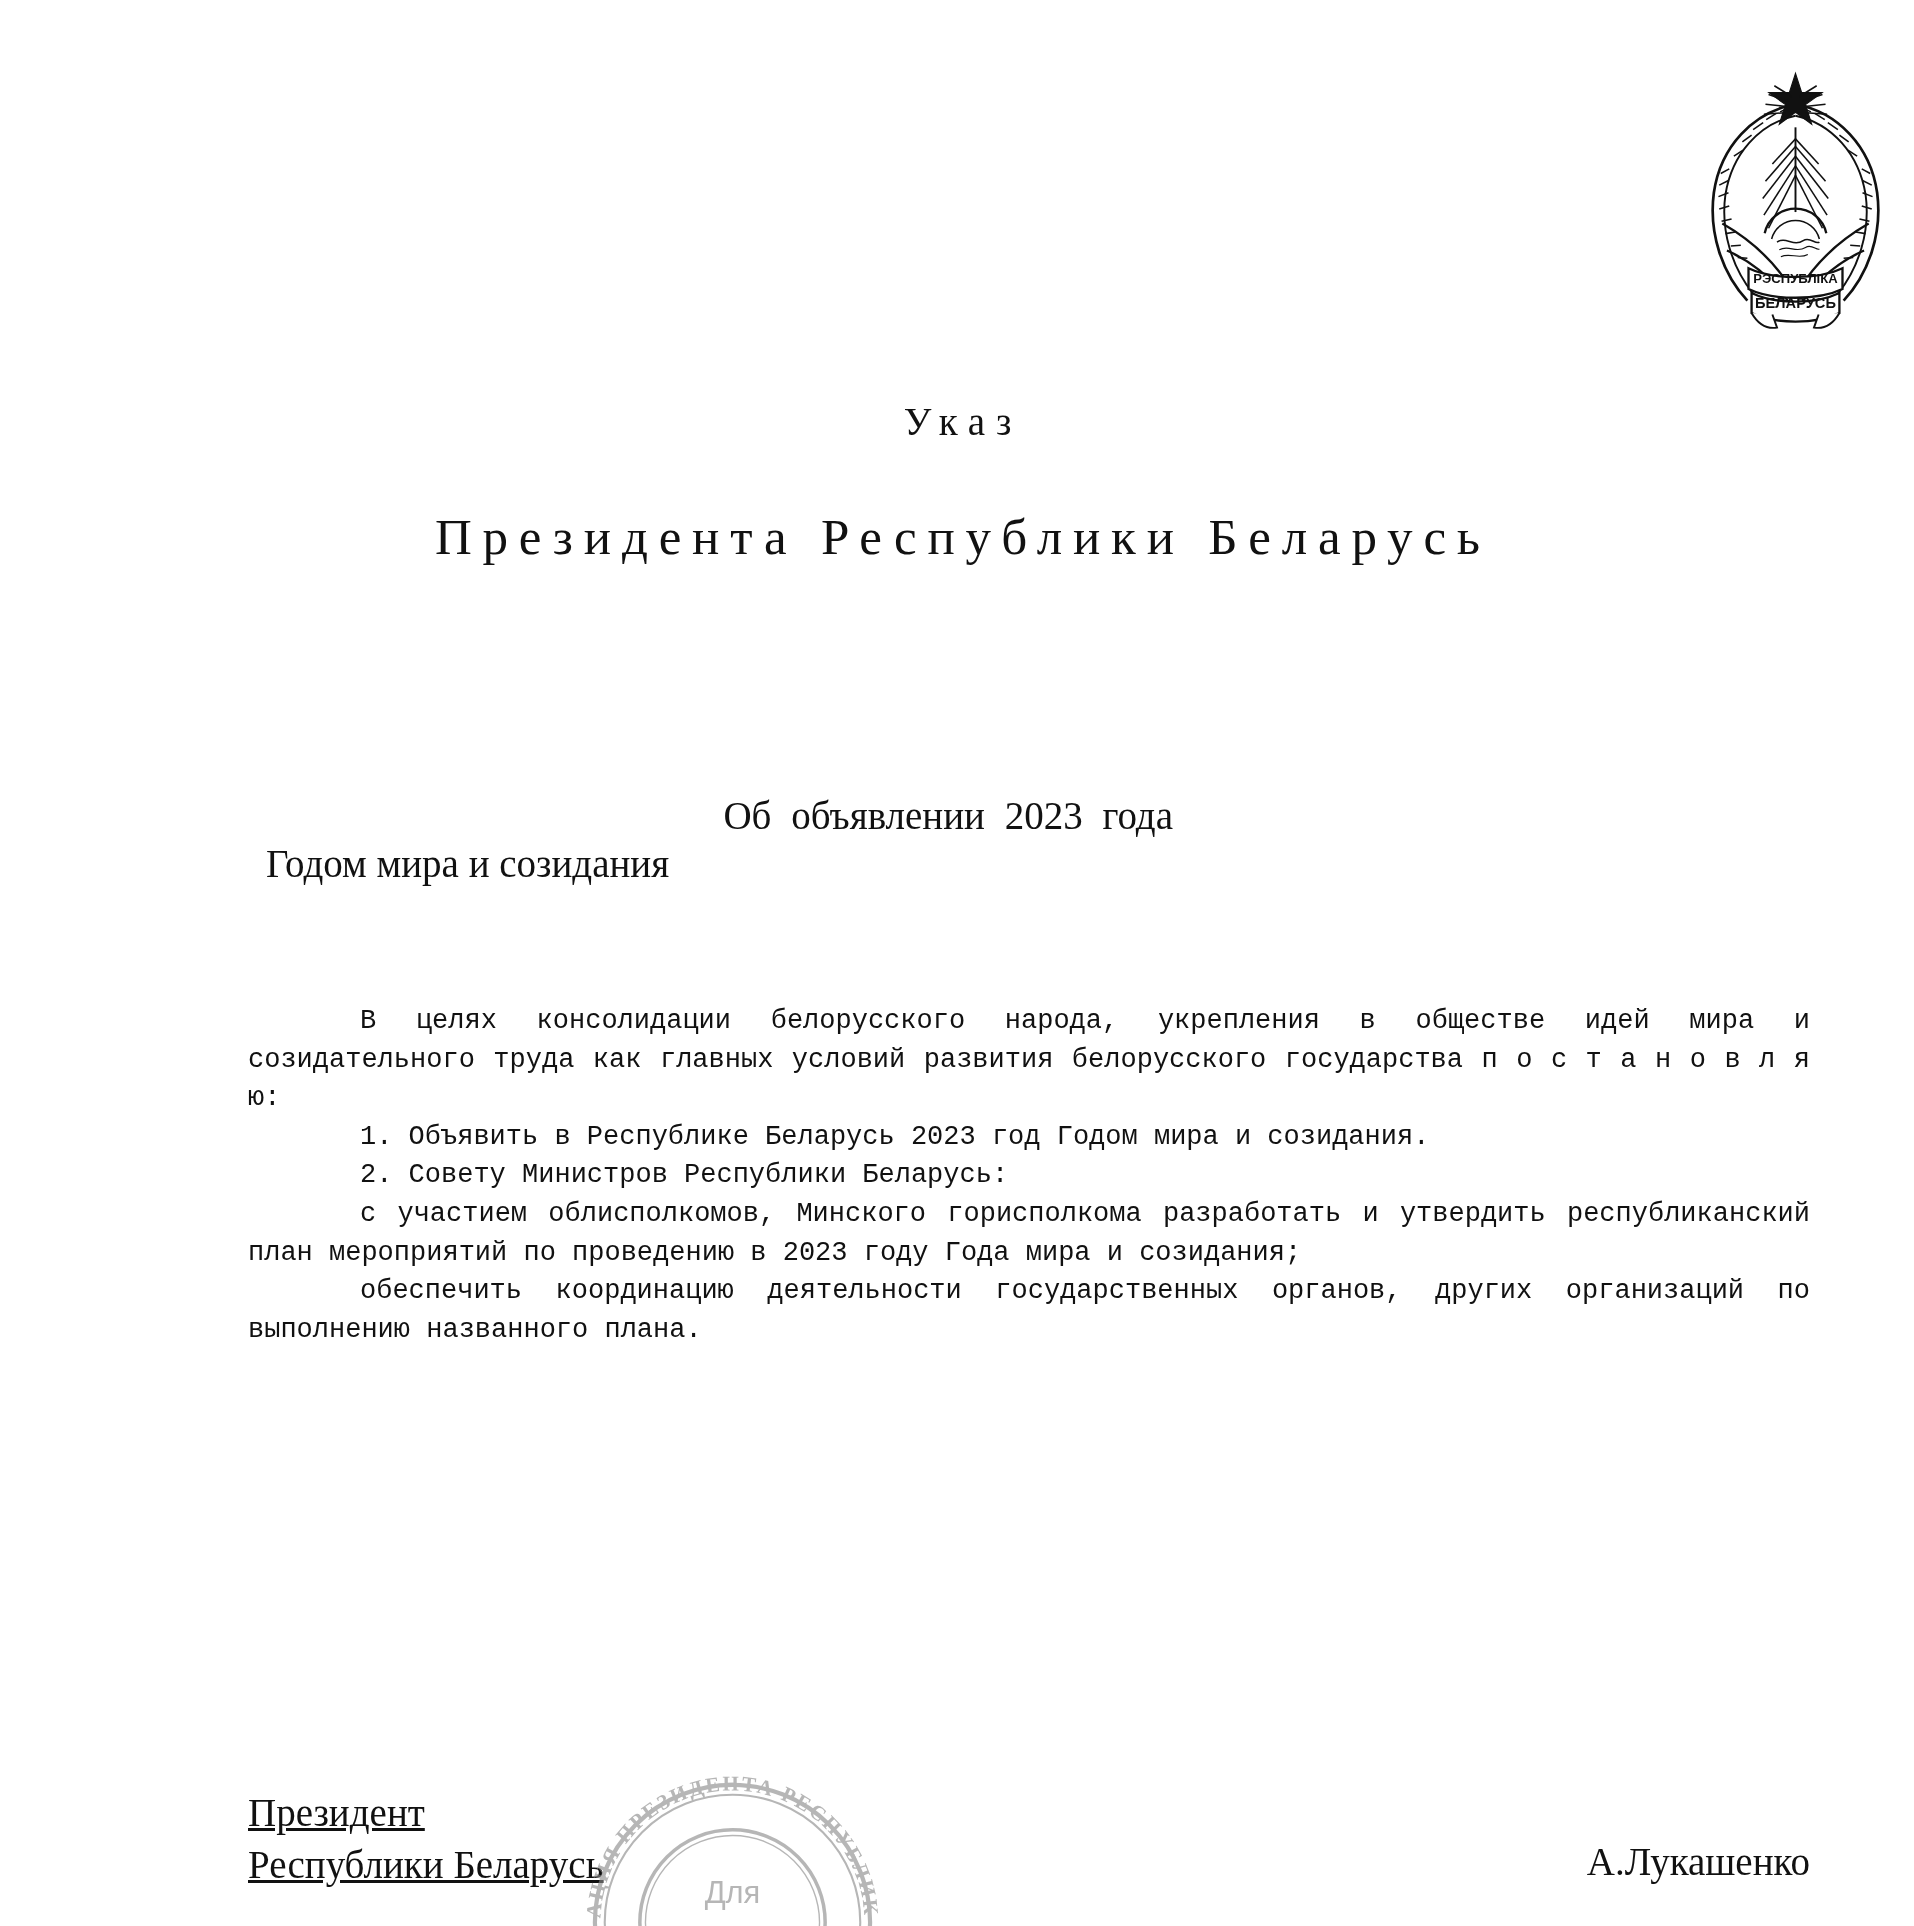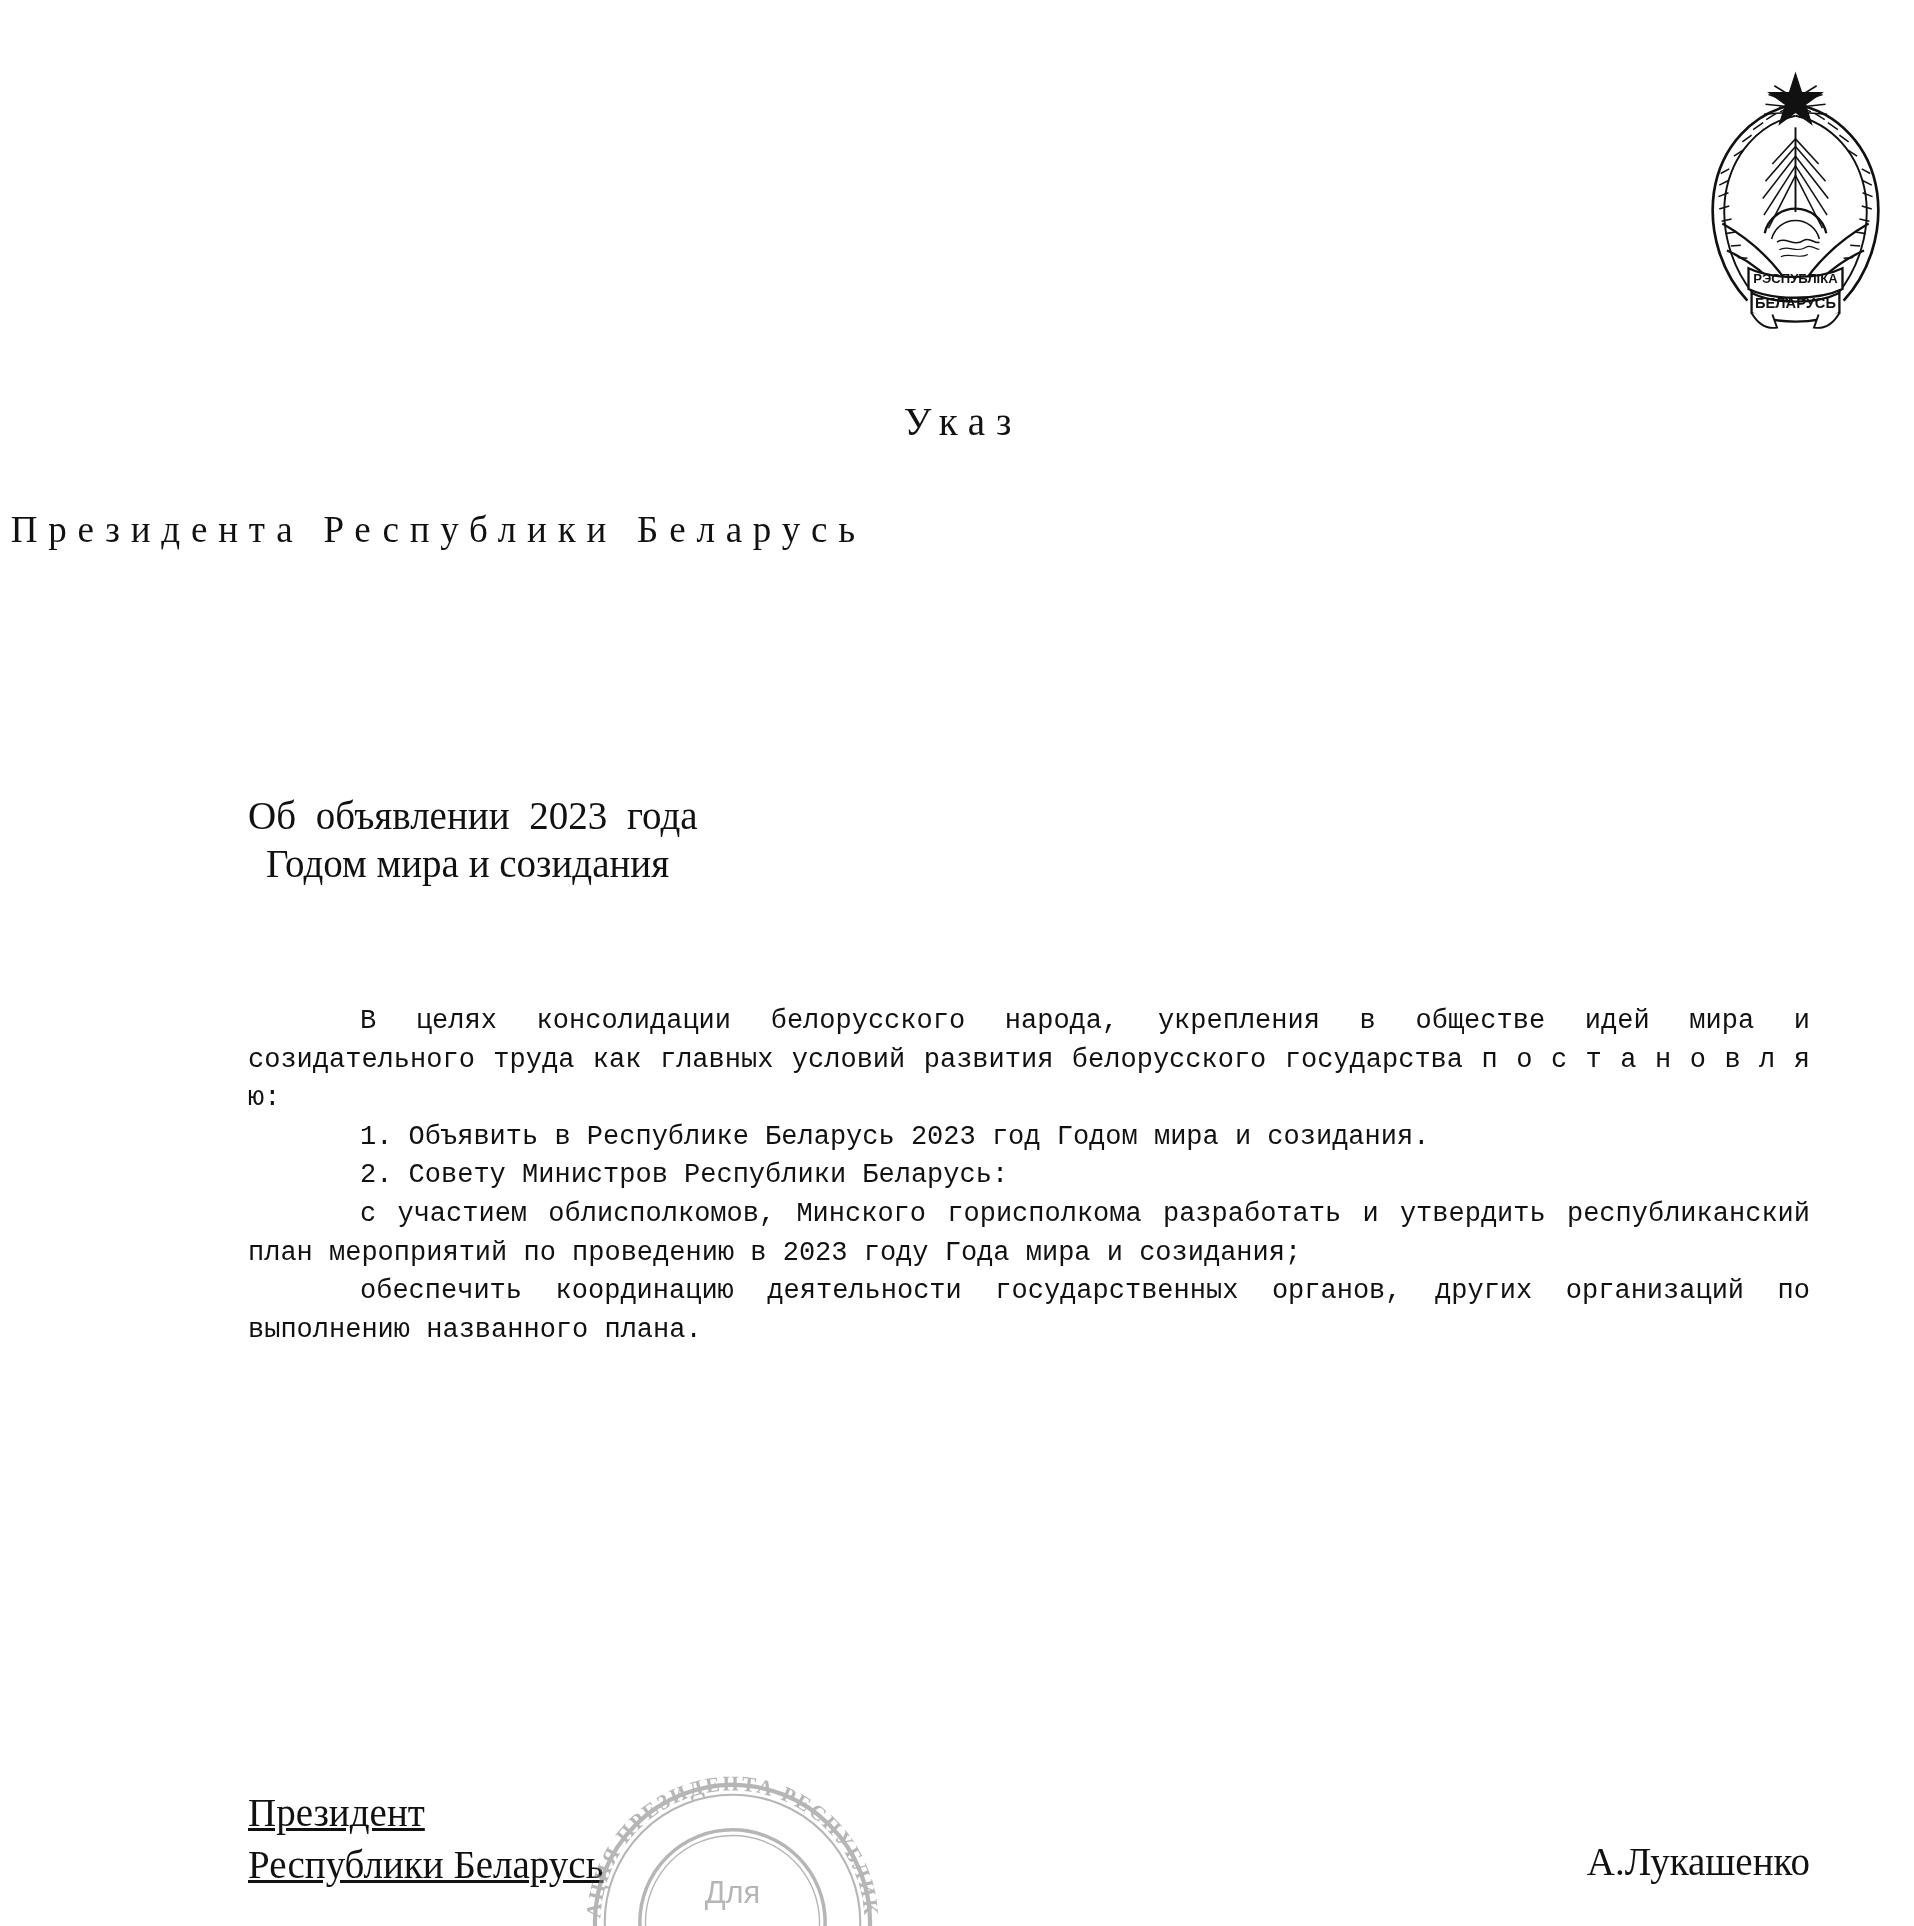"Президента Республики Беларусь" .title-president { font-size: 37px -> 51px; text-align: left -> center }
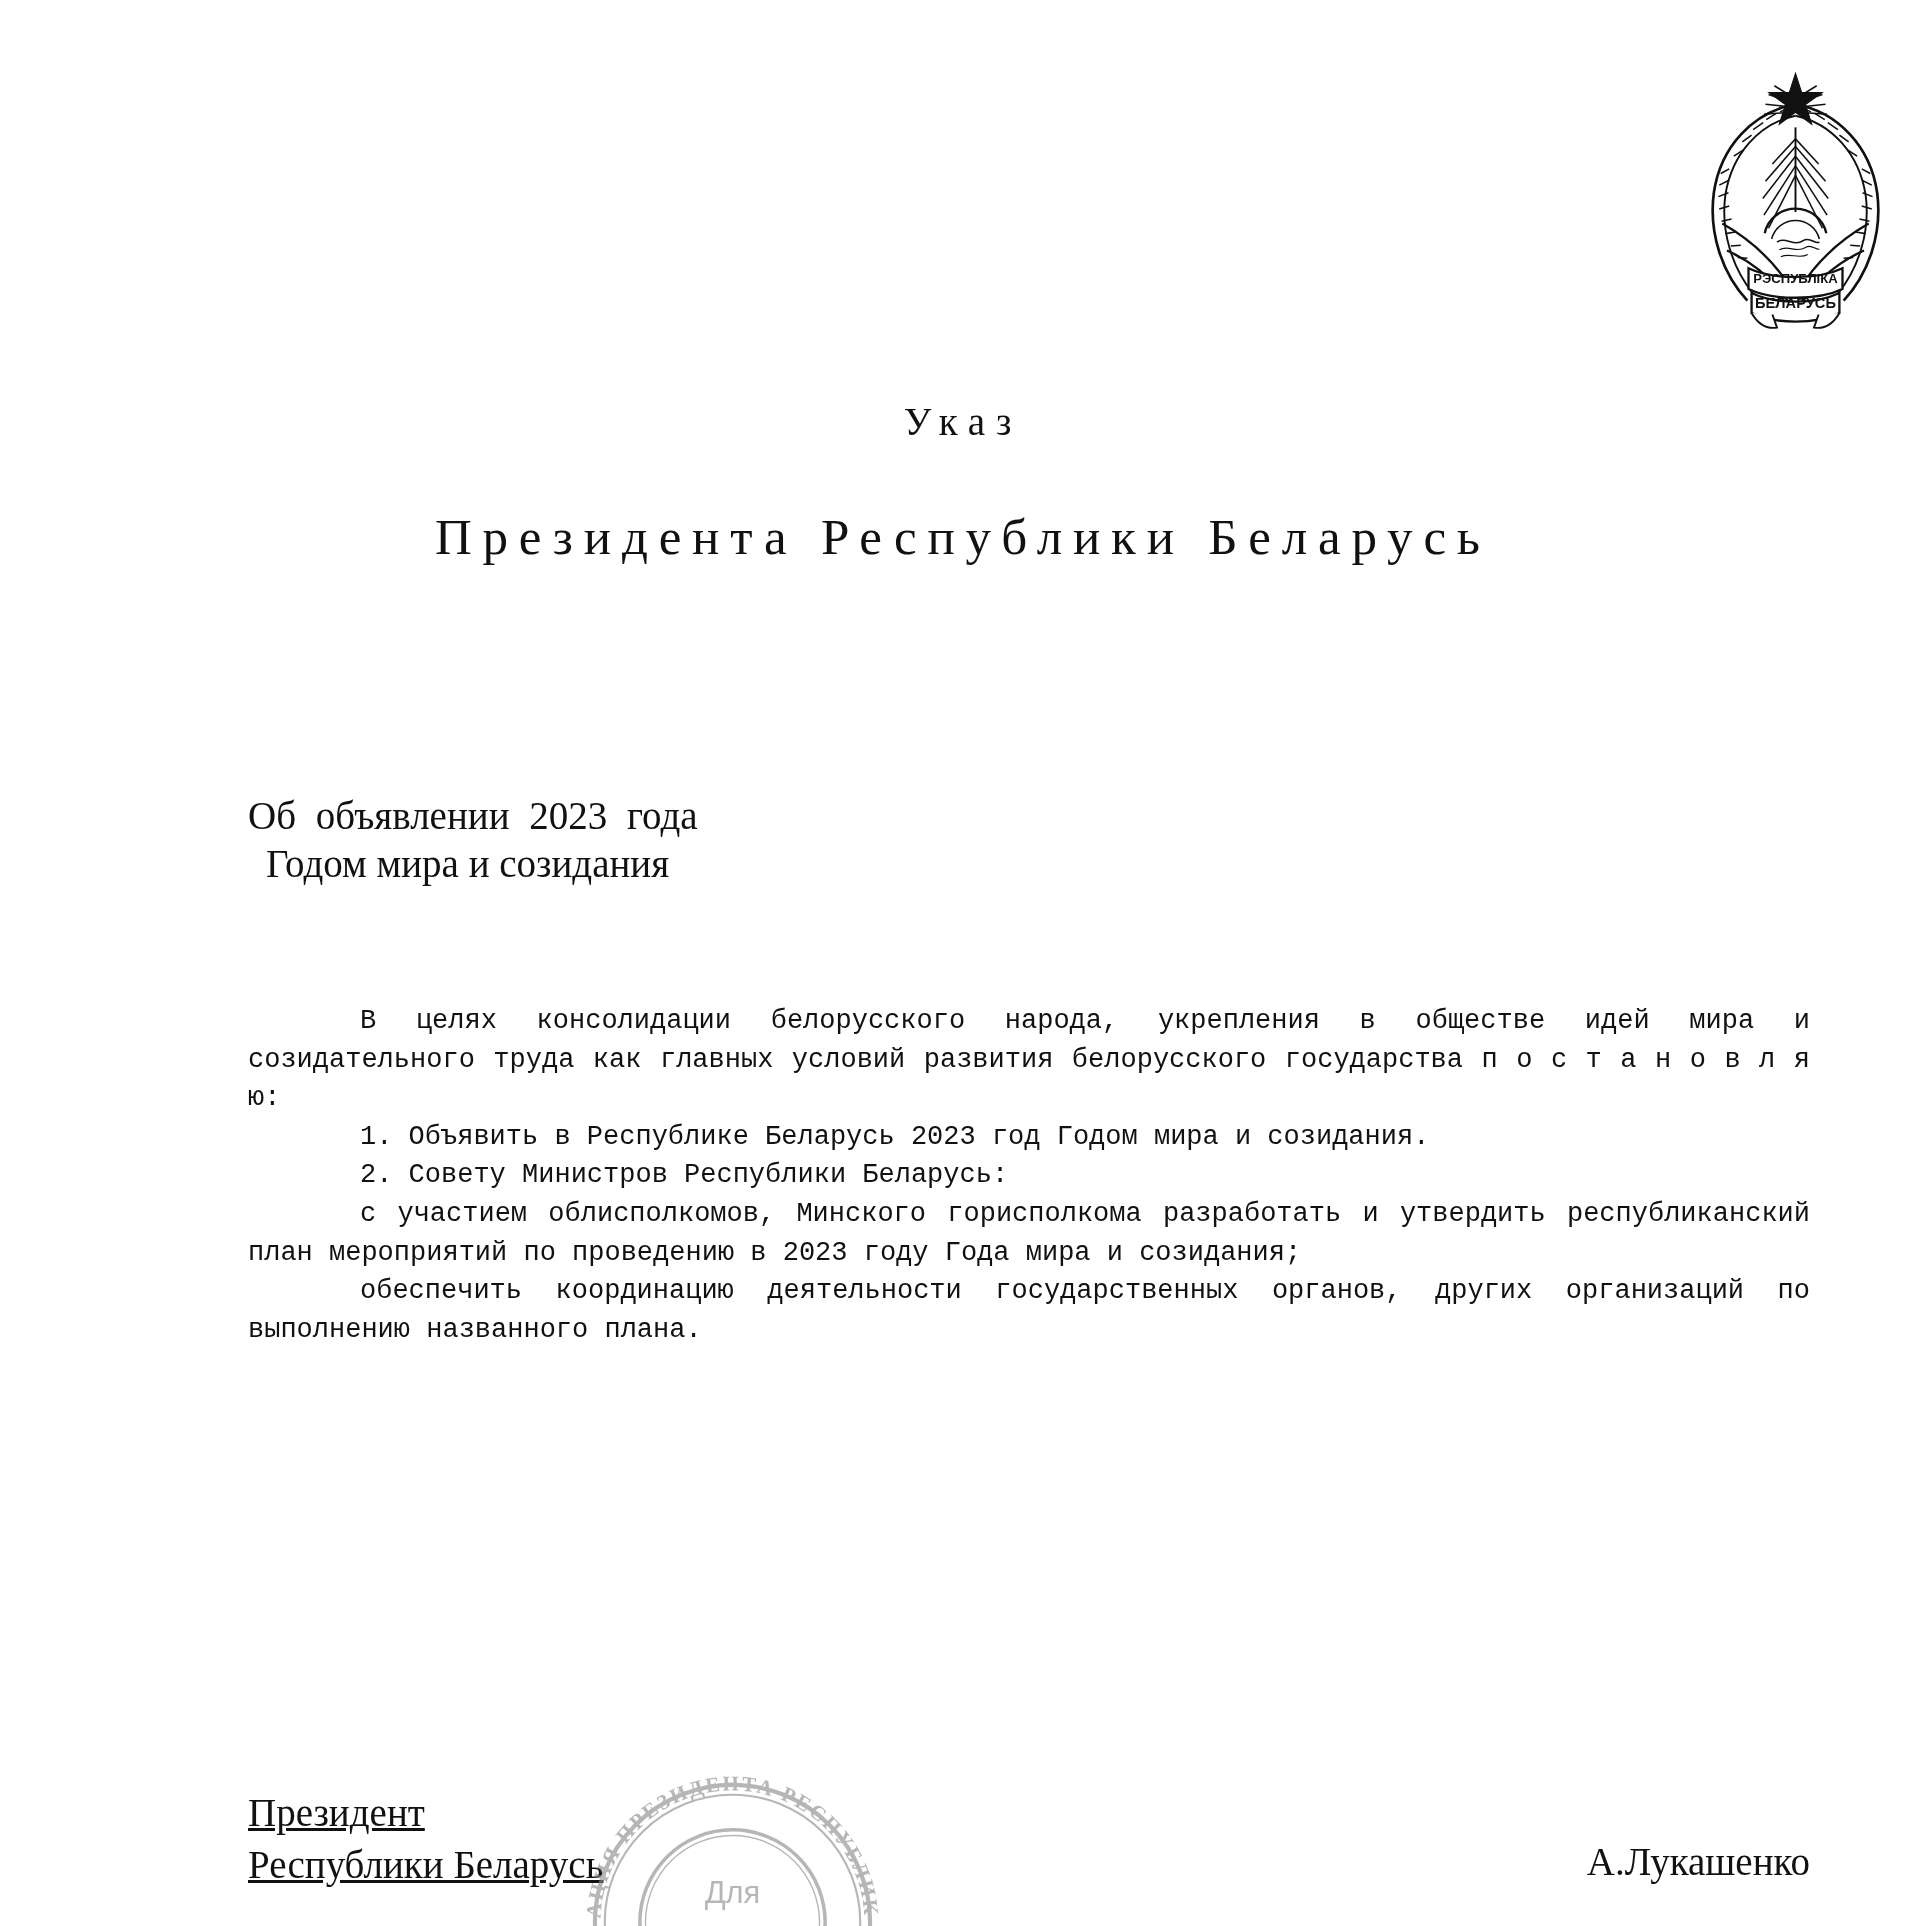"Об объявлении 2023 года" .subject .s1 { text-align: none -> right }
